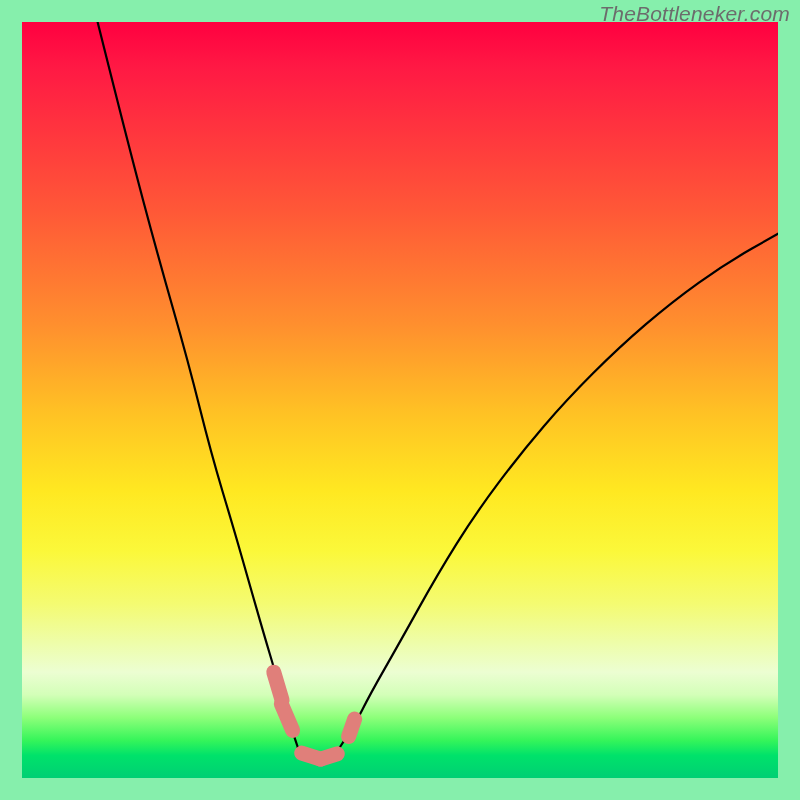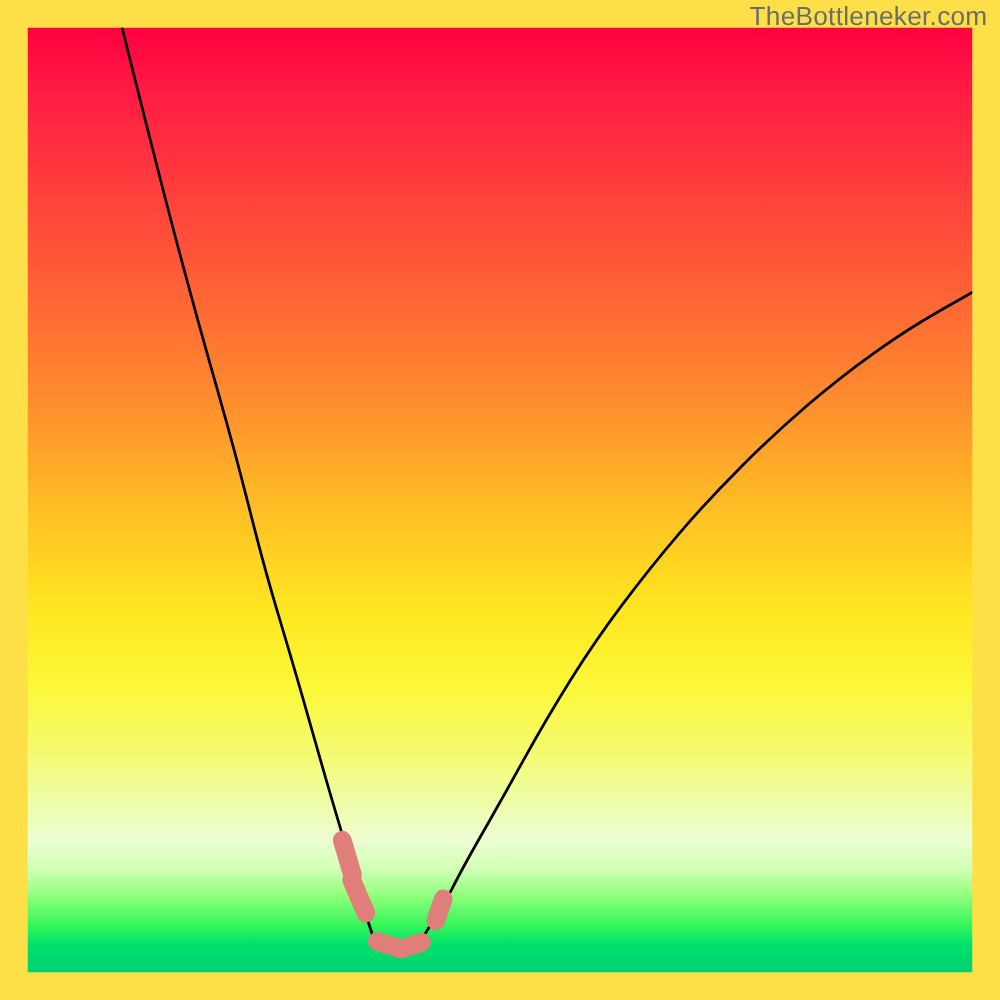"TheBottleneker.com" .frame { background: #fde047 -> #86efac; font-style: none -> italic }
